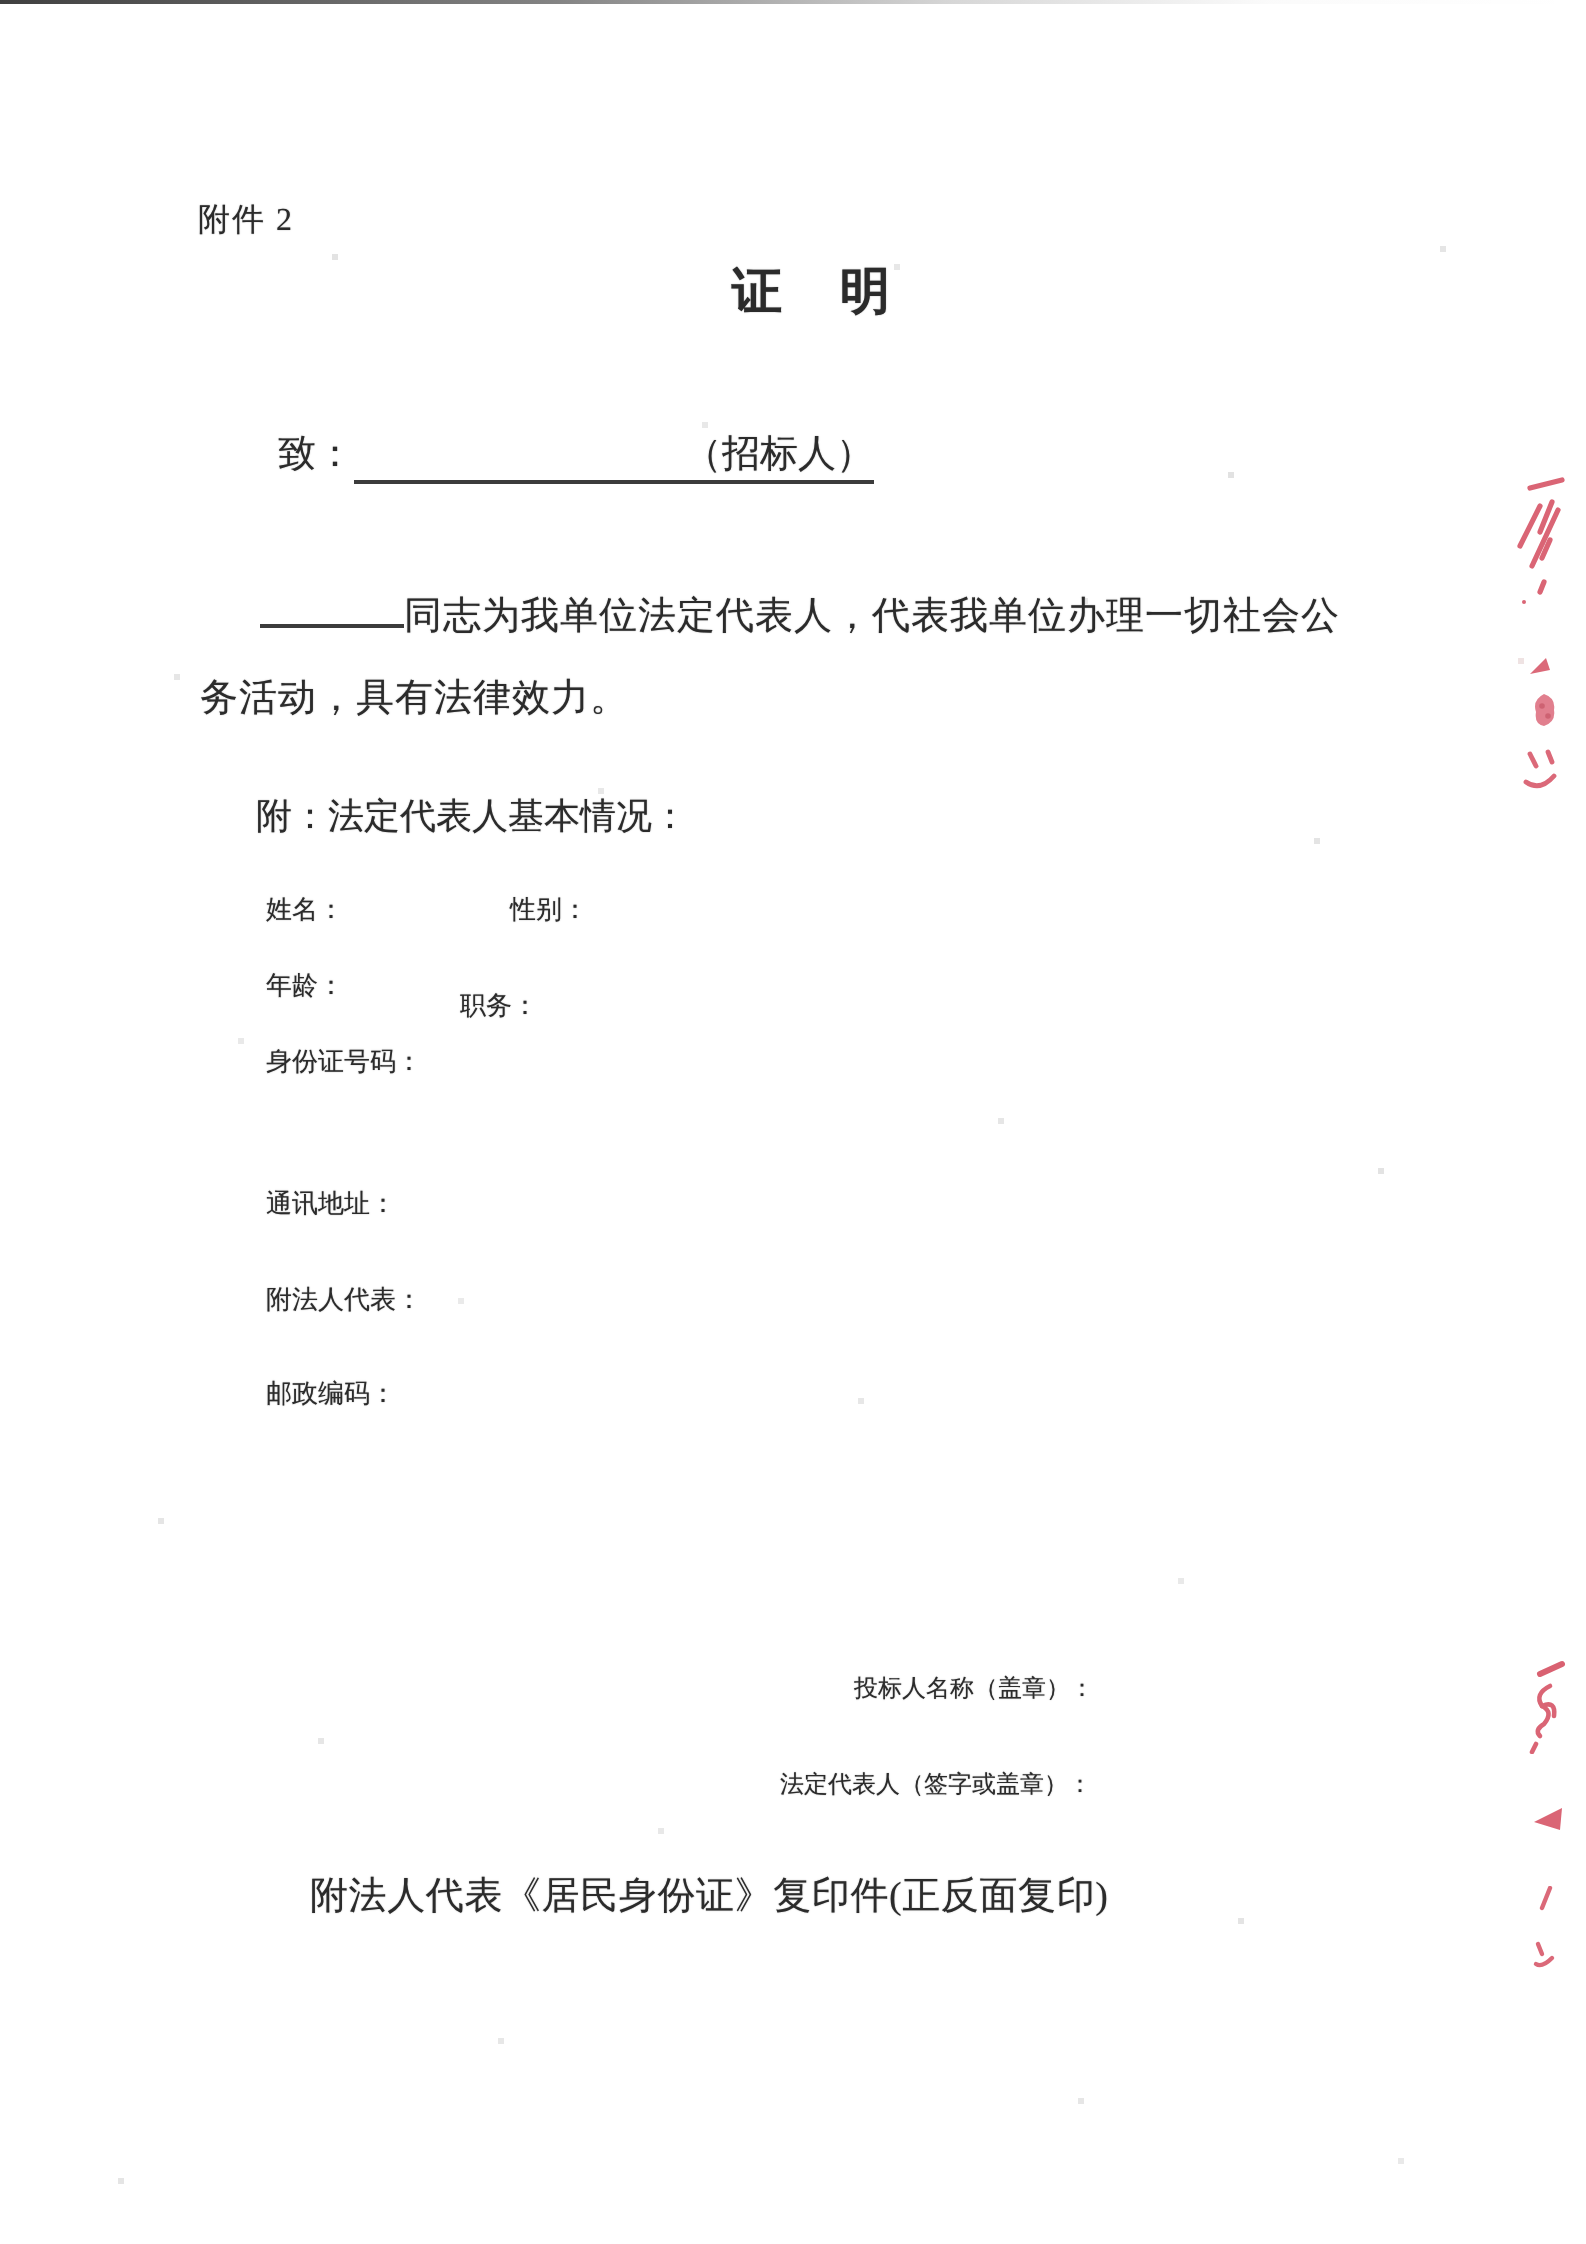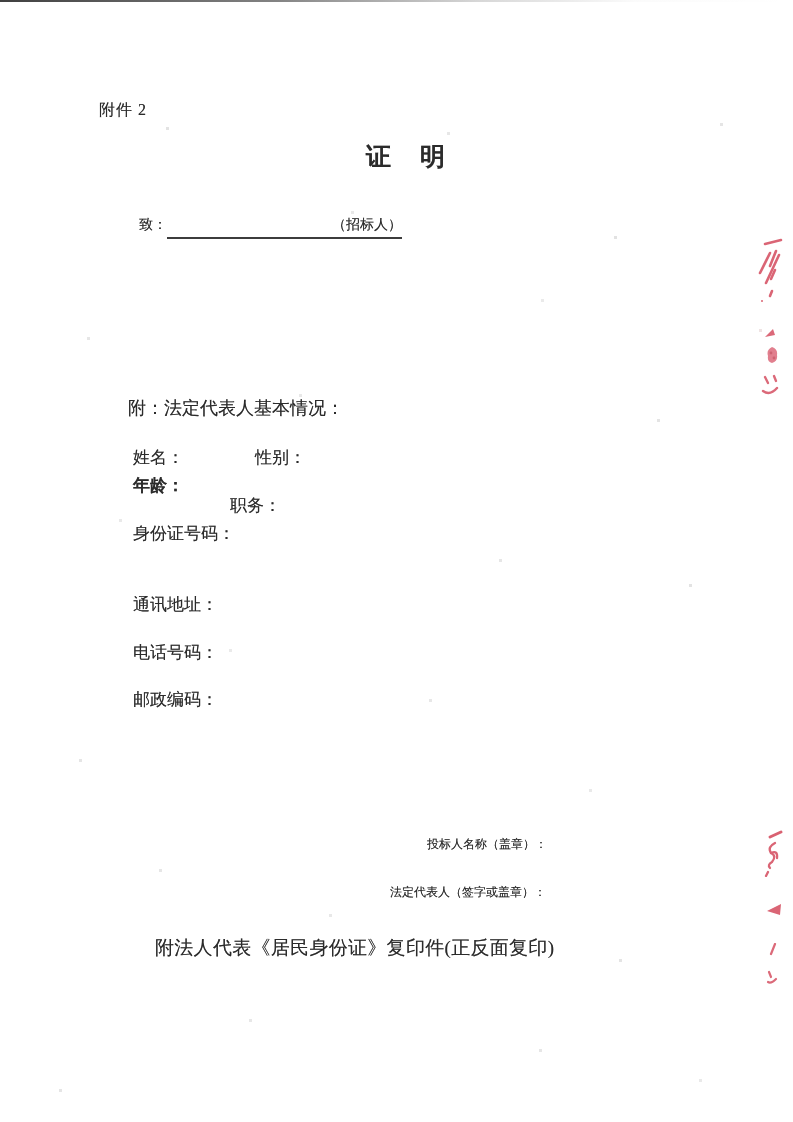"证 明" .doc-title { top: 140px -> 129px }
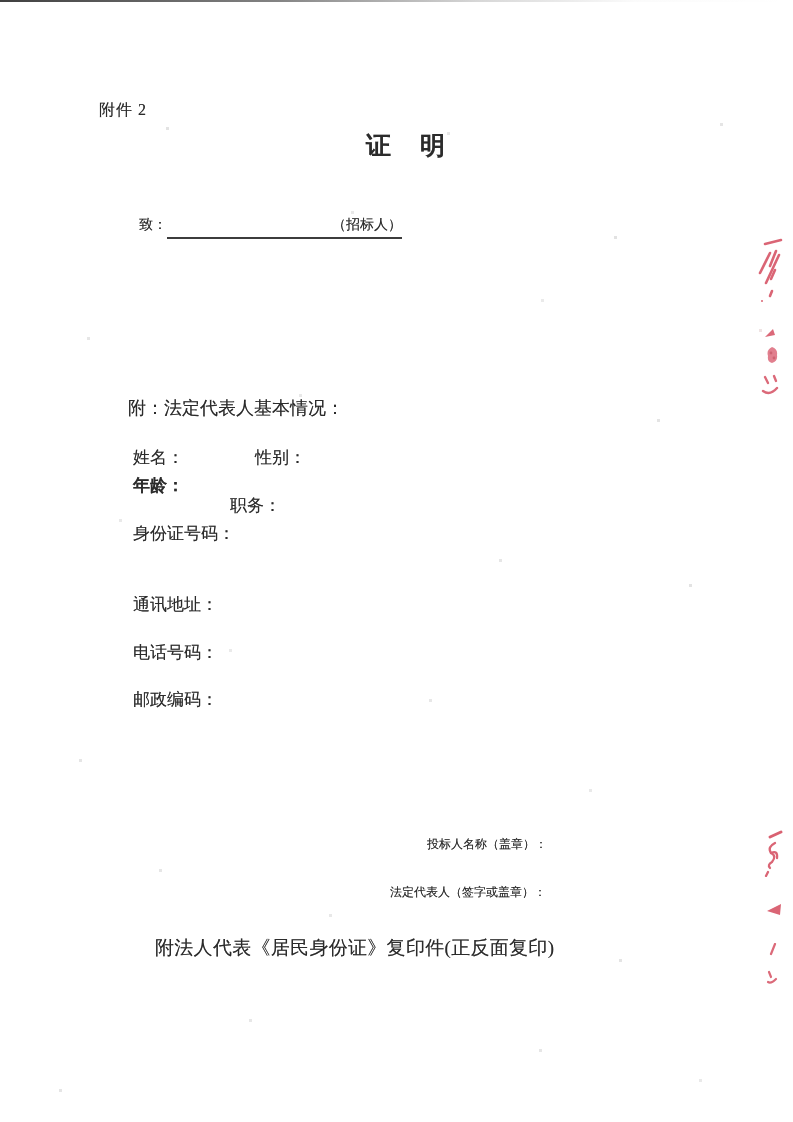"致： （招标人）" .salutation { font-size: 14px -> 19px }
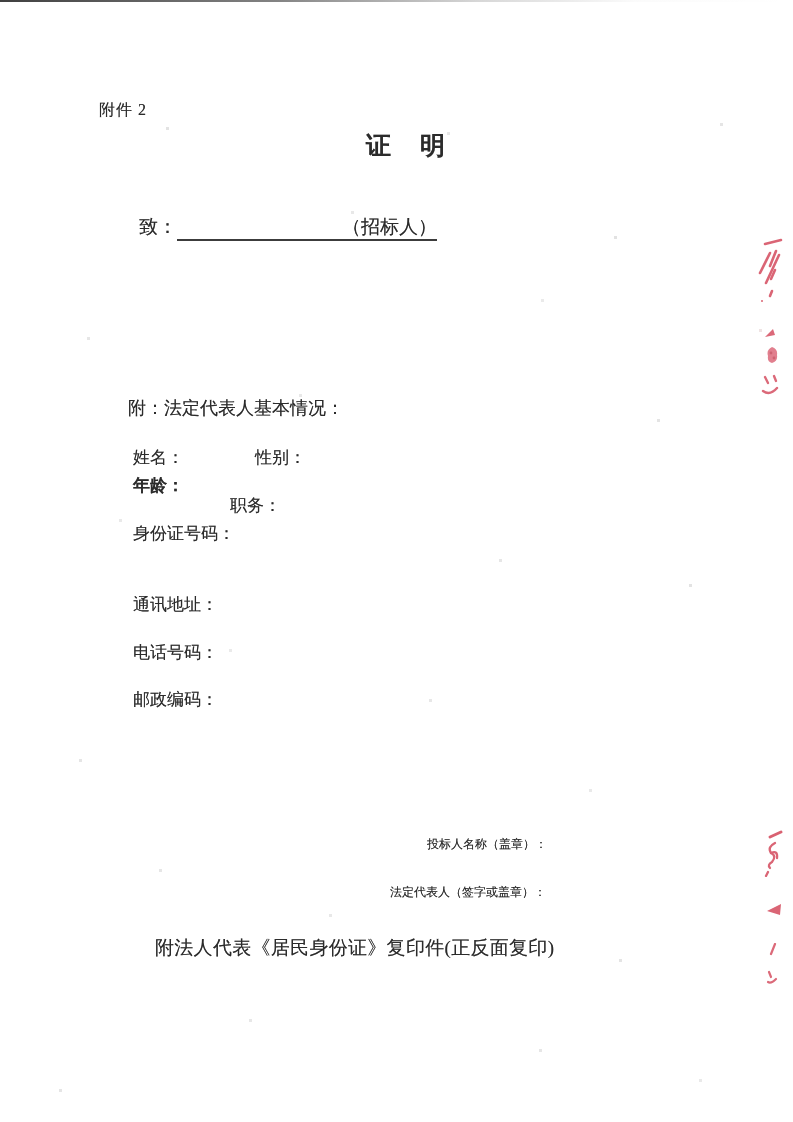"同志为我单位法定代表人，代表我单位办理一切社会公" div.abs { html: none -> <div> <div> <span></span><span></span><span>同志为我单位法定代表人，代表我单位办理一切社会公</span> </div> <div> <span>务活动，具有法律效力。</span> </div> </div> }
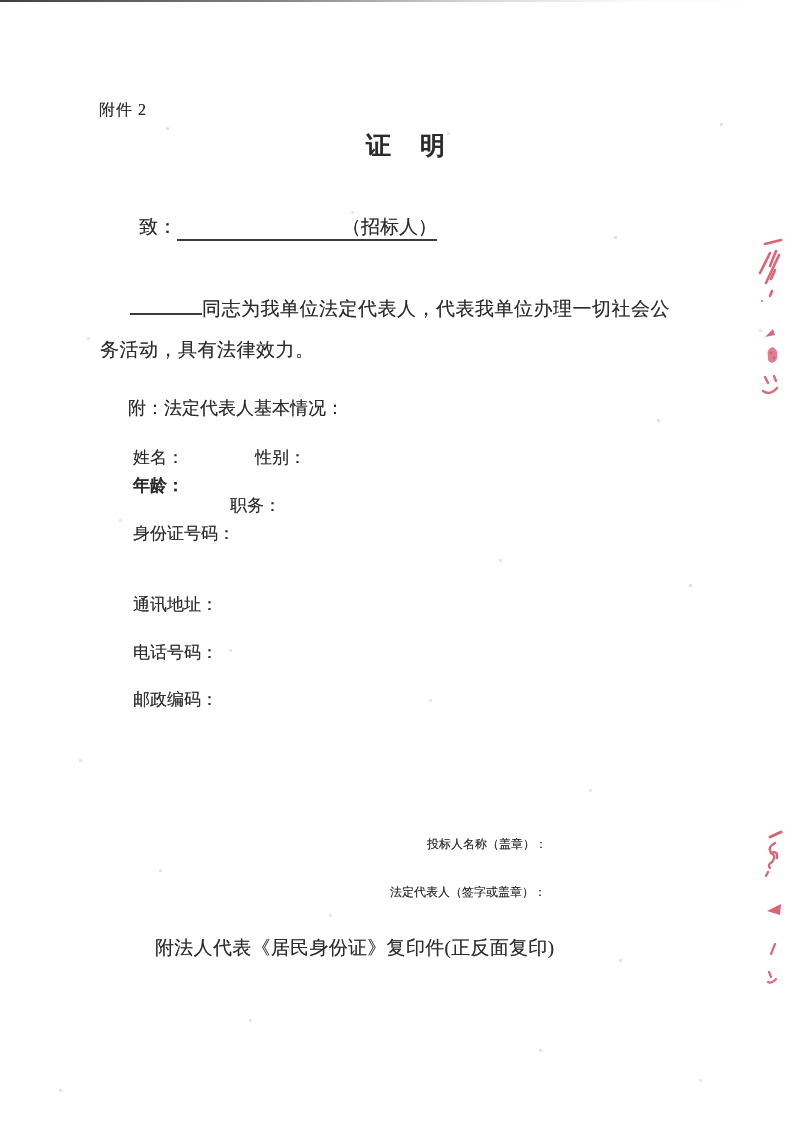"姓名：" .field { font-size: 17px -> 13px }
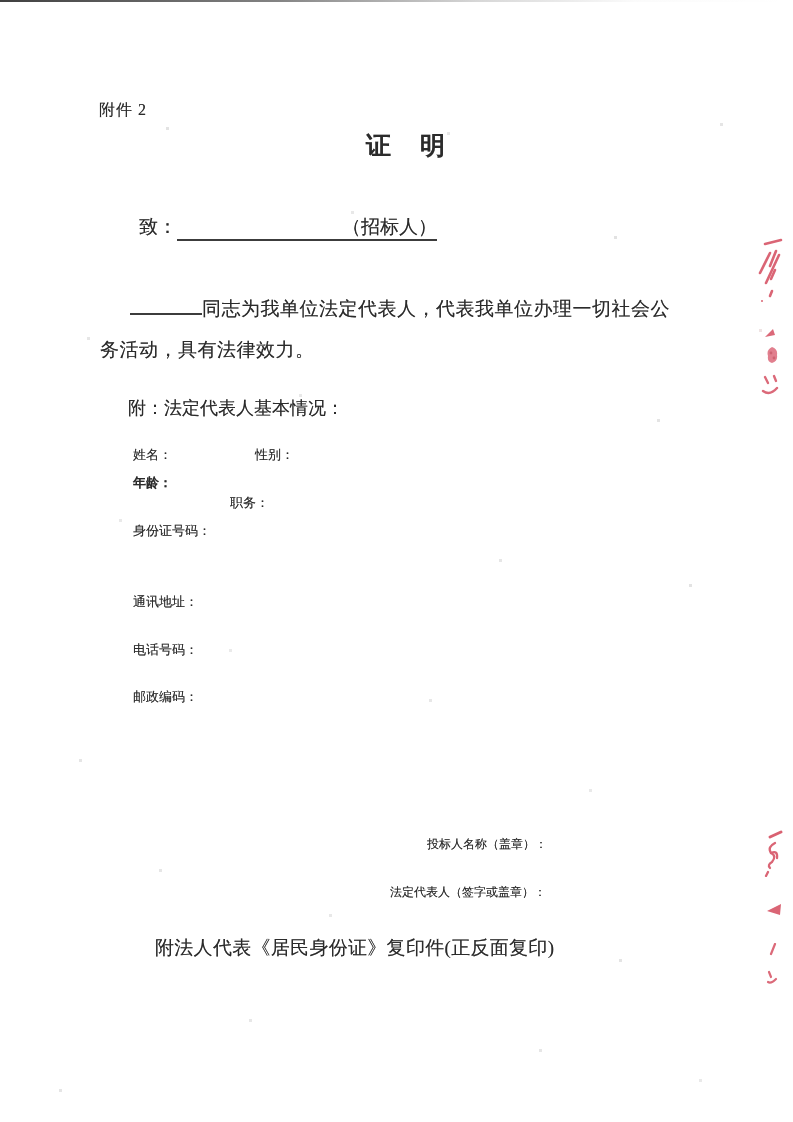"年龄：" div.abs { font-weight: bold -> none; top: 474px -> 484px }
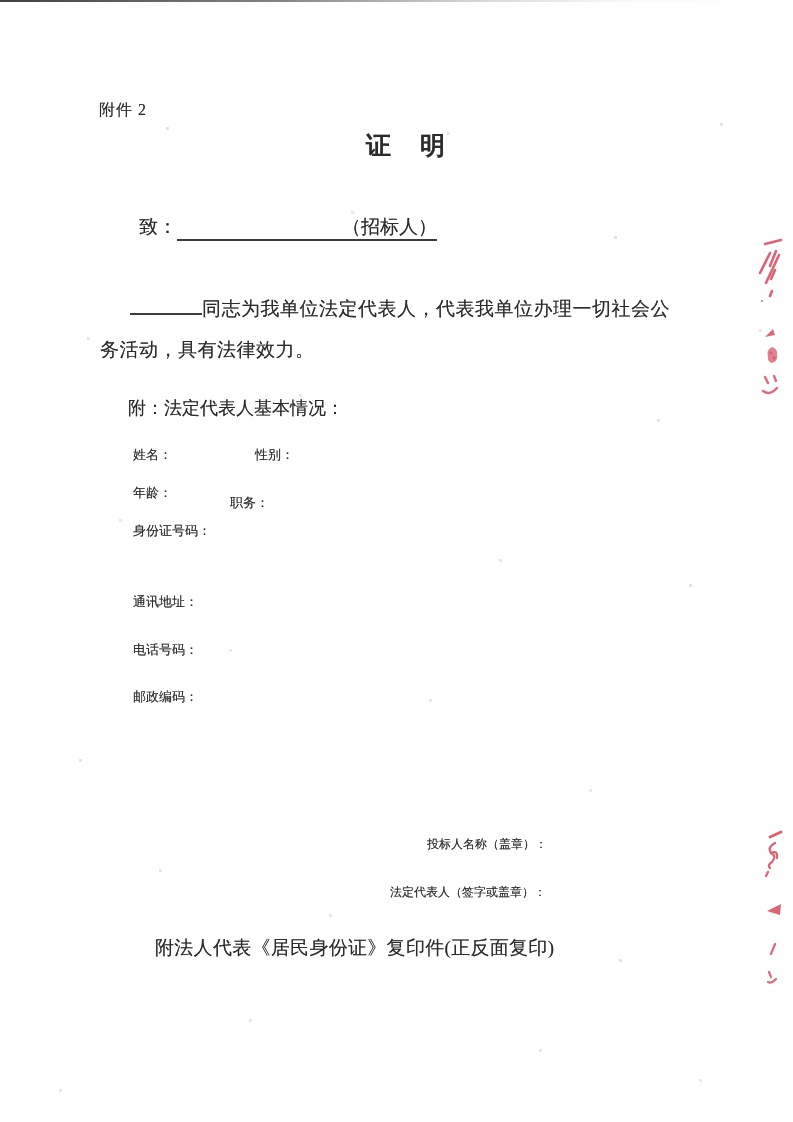"电话号码：" div.abs { text: 电话号码 -> 附法人代表 }
